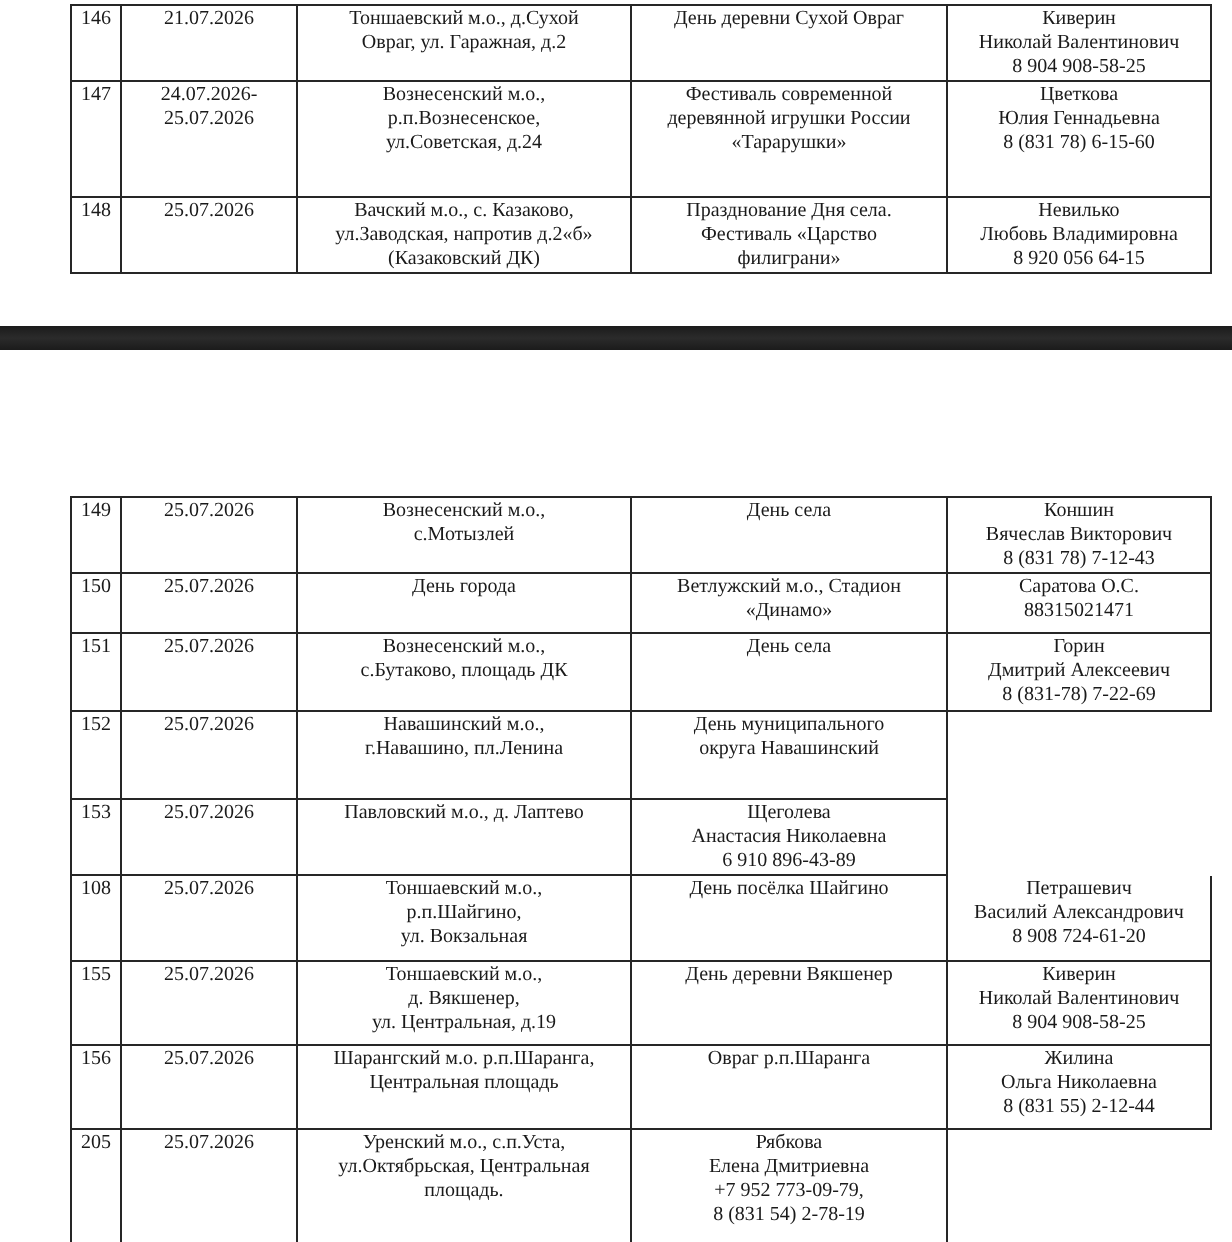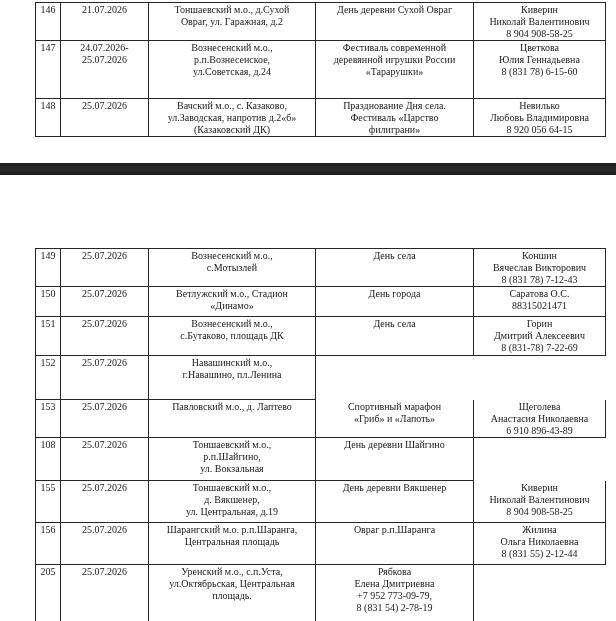"Ветлужский м.о., Стадион" div.td { order: before "День города" -> after "День города" }
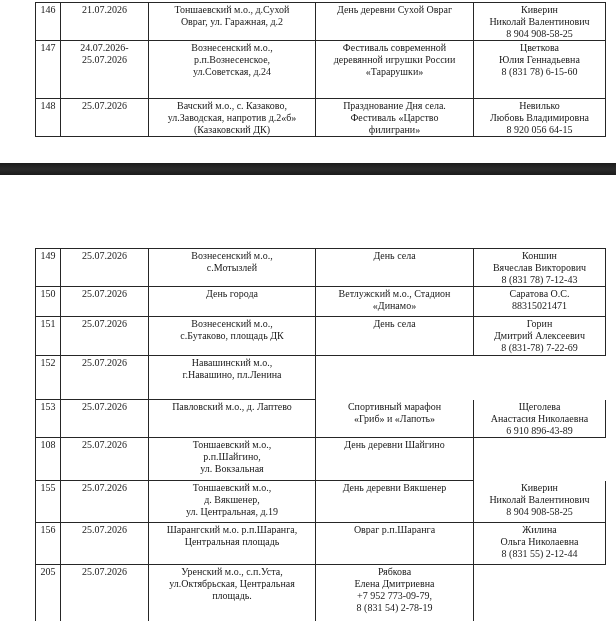"День муниципального" div.td { html: none -> <div>День муниципального округа Навашинский</div> }
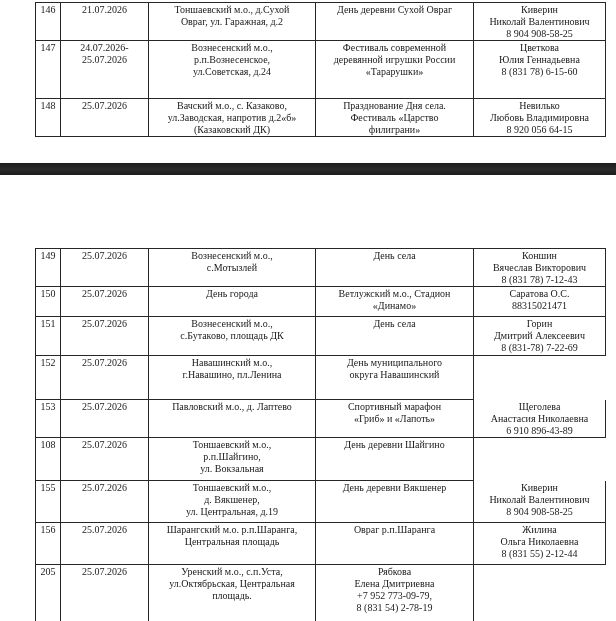"Спортивный марафон" div.td { html: <div>Спортивный марафон «Гриб» и «Лапоть»</div> -> none }
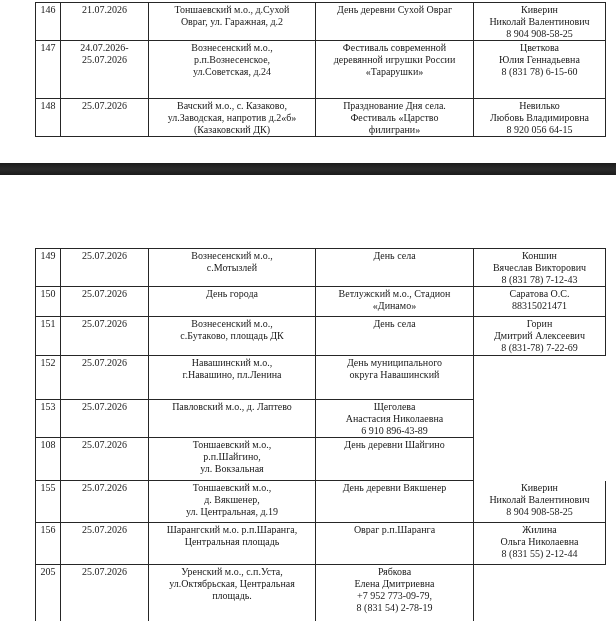"День деревни Шайгино" div.td { text: деревни -> посёлка }
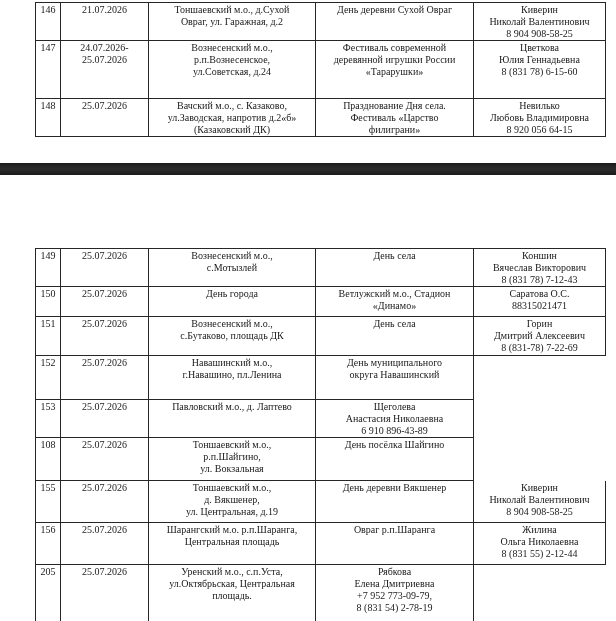"Петрашевич" div.td { html: none -> <div>Петрашевич Василий Александрович 8 908 724-61-20</div> }
